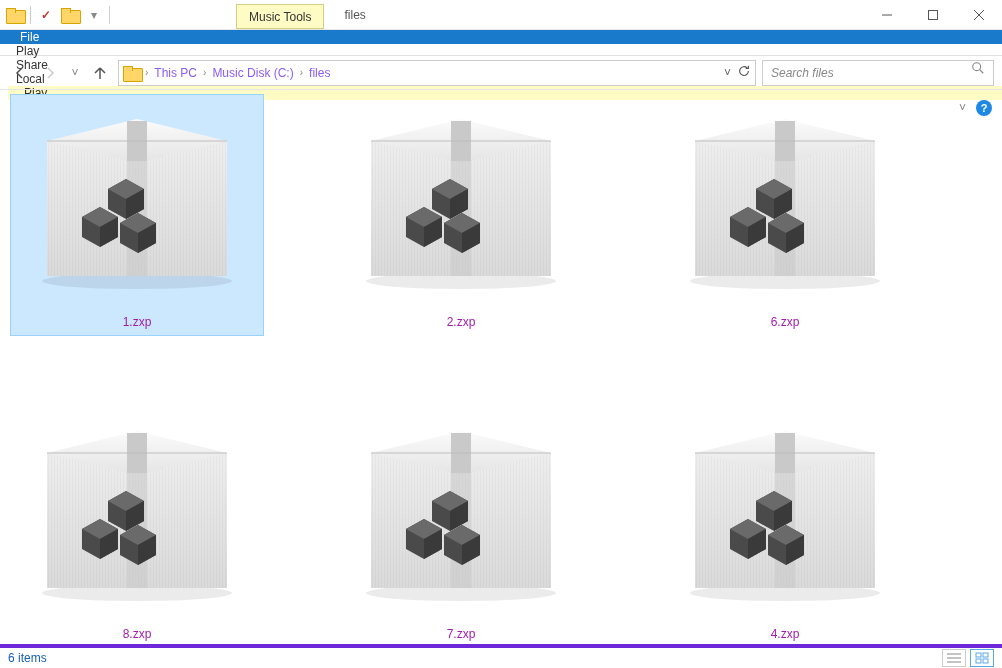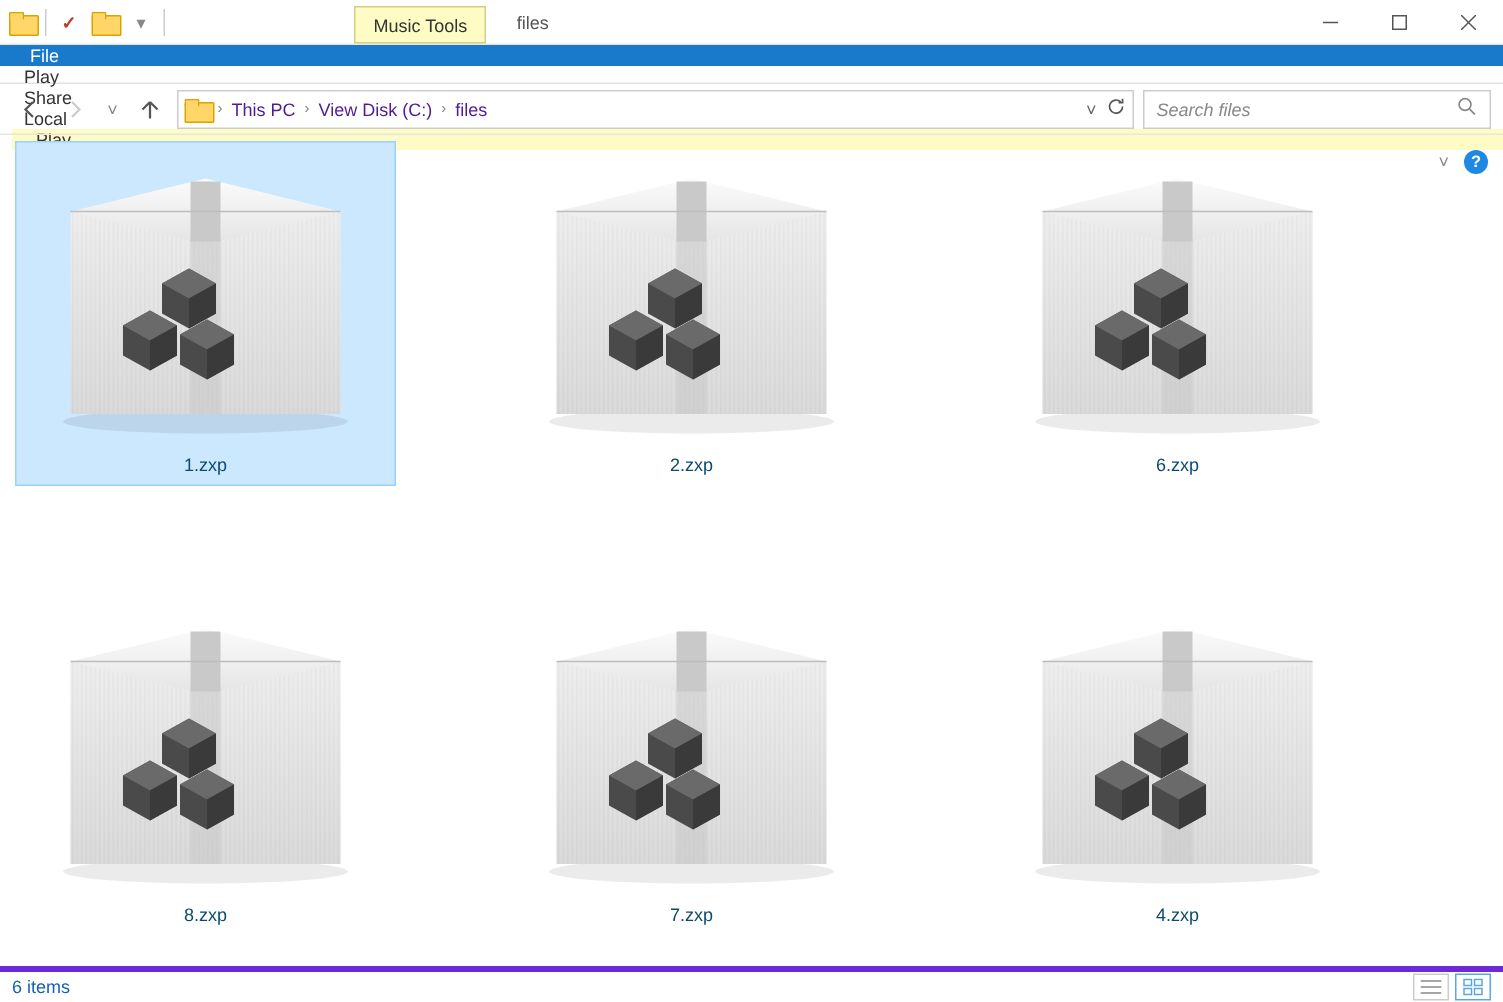"This PC" .addr .crumb { color: #4c1d95 -> #8b5cf6 }
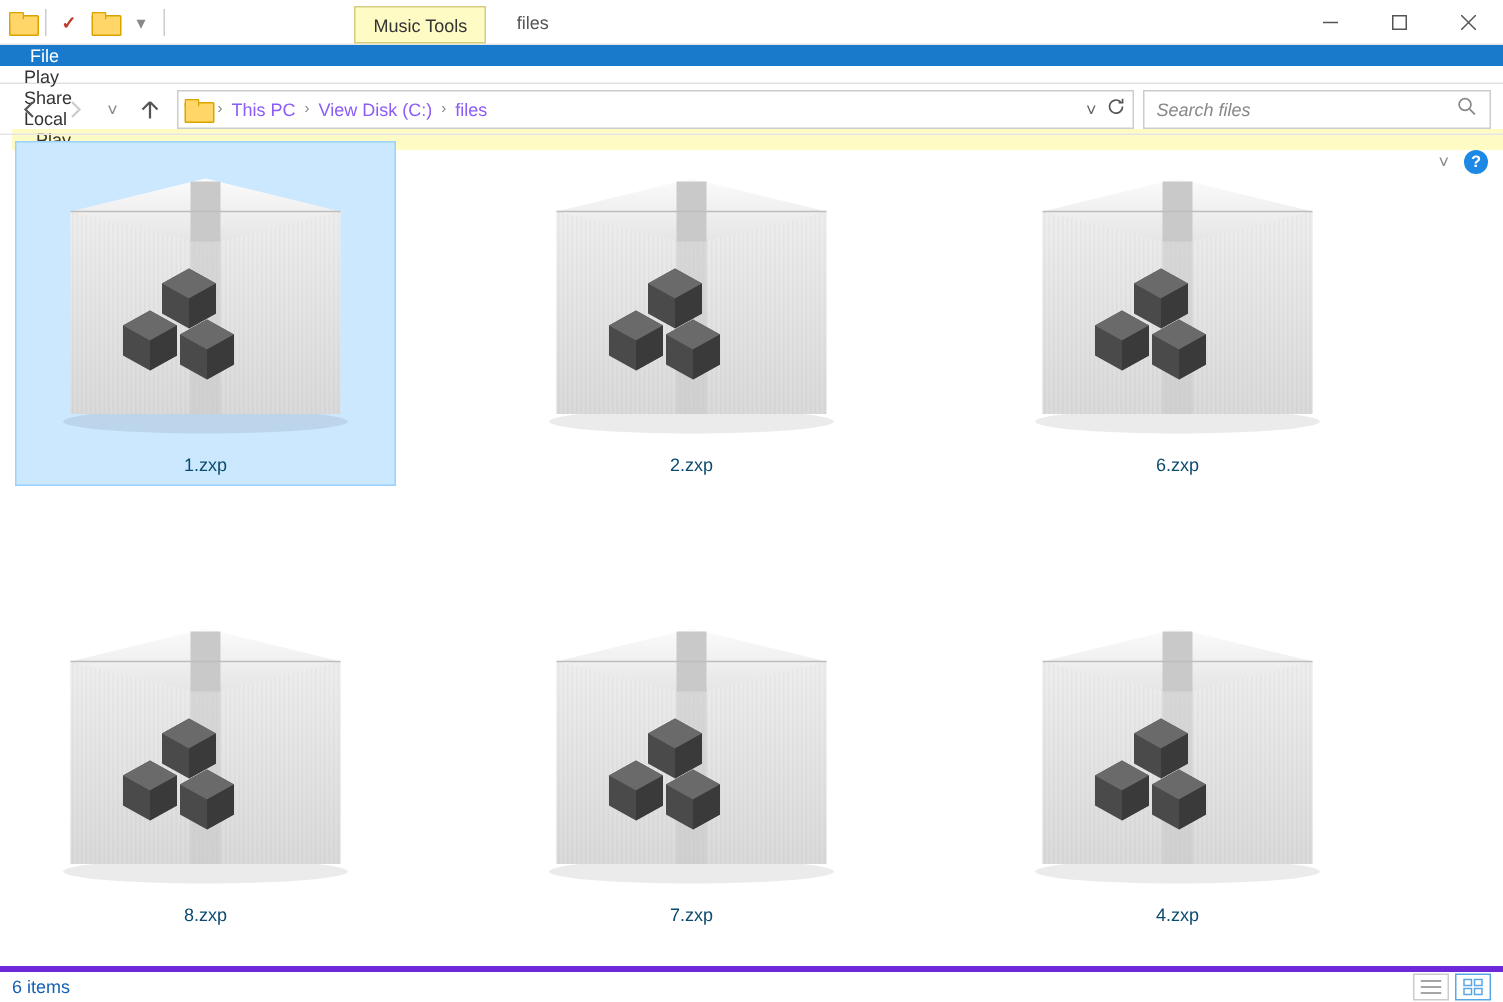"View Disk (C:)" span.crumb { text: View -> Music }
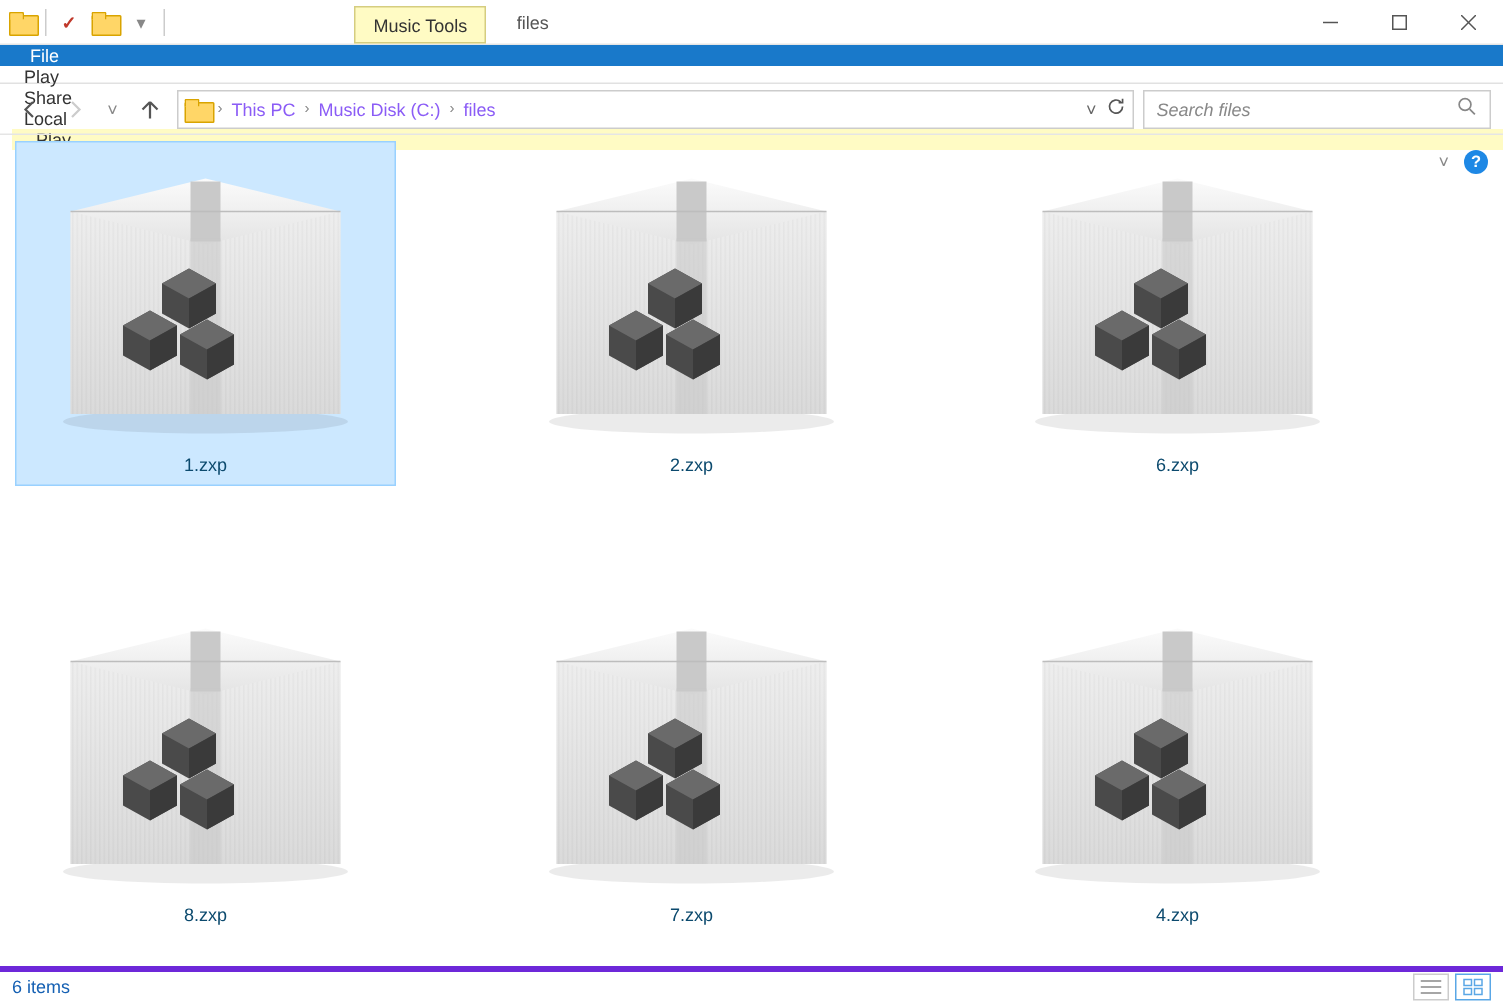"Search files" .searchbox { align-items: center -> none }
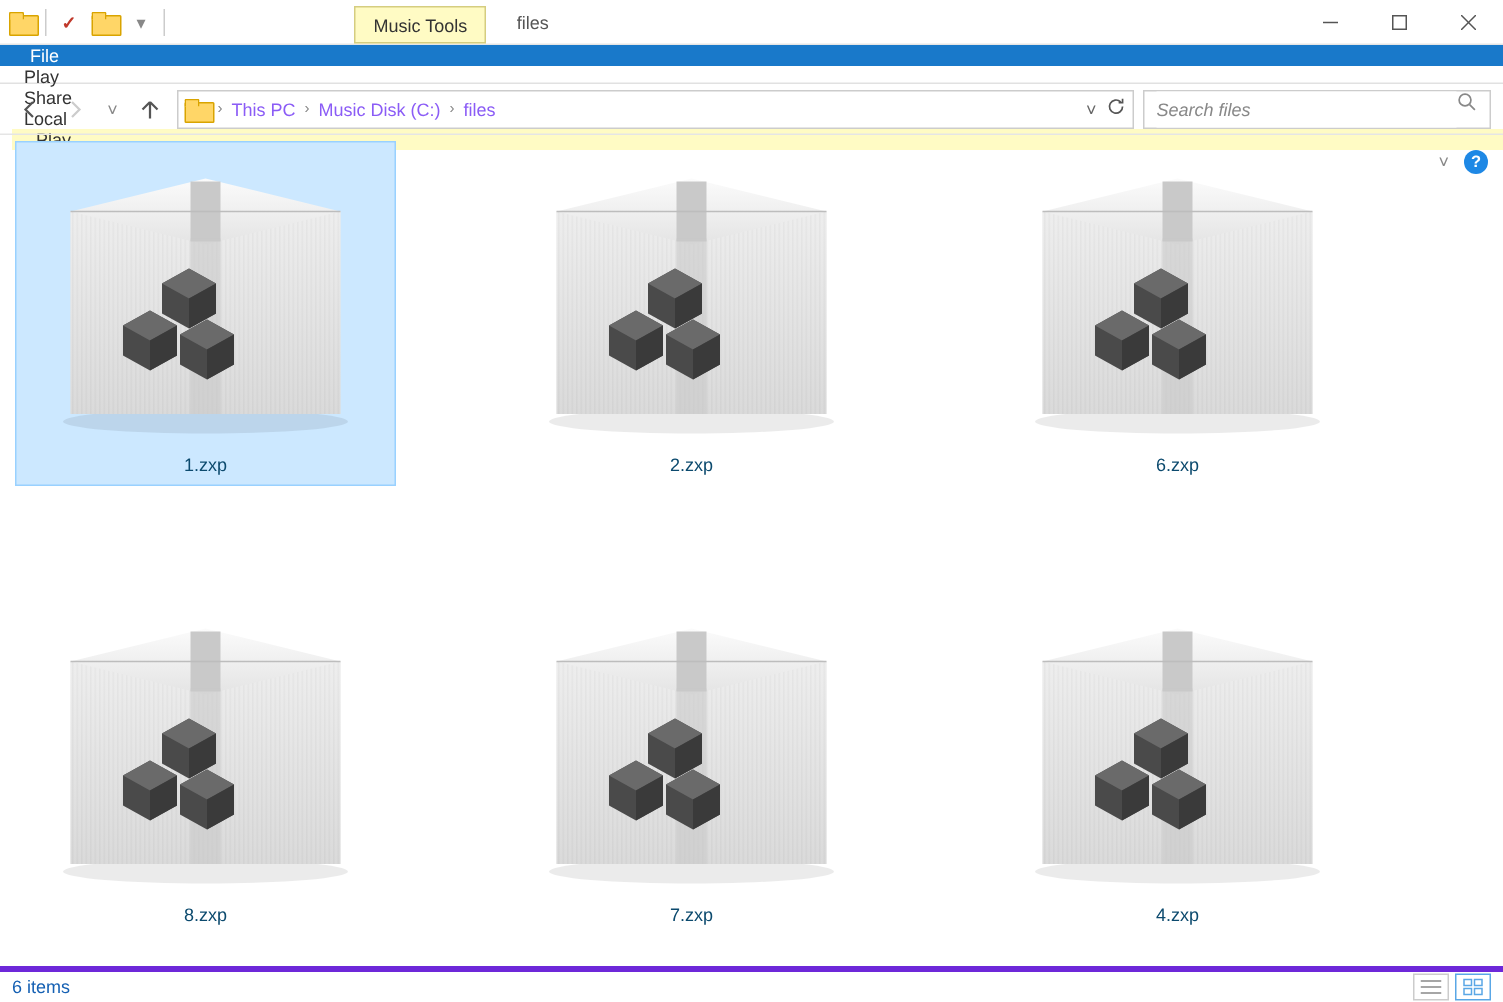"1.zxp" .item-label { color: #0c4a6e -> #a21caf; margin-top: 12px -> 24px }
